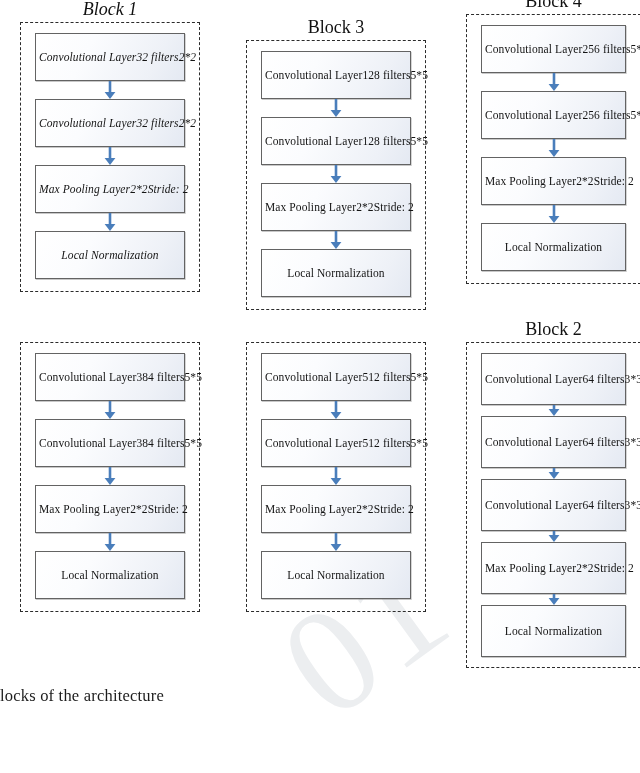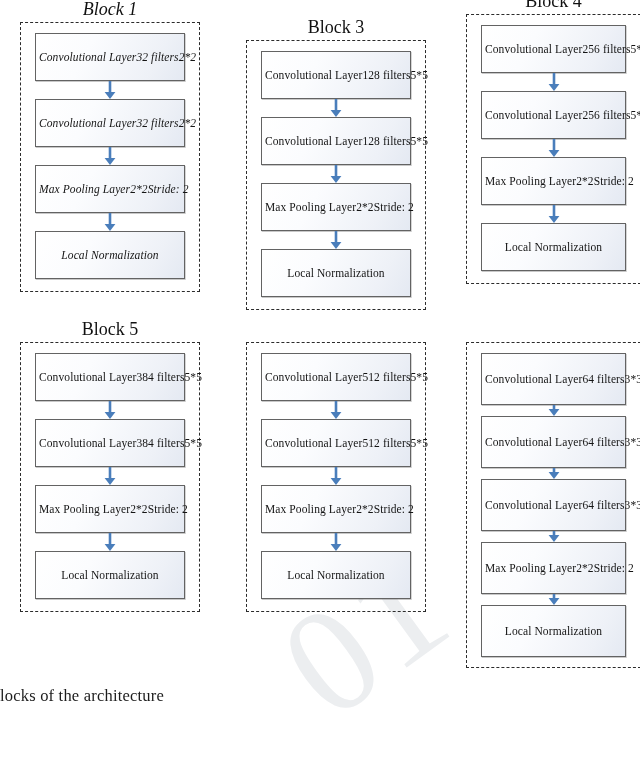"Block 5" div.block-title { html: <div>Block 5</div> -> none }
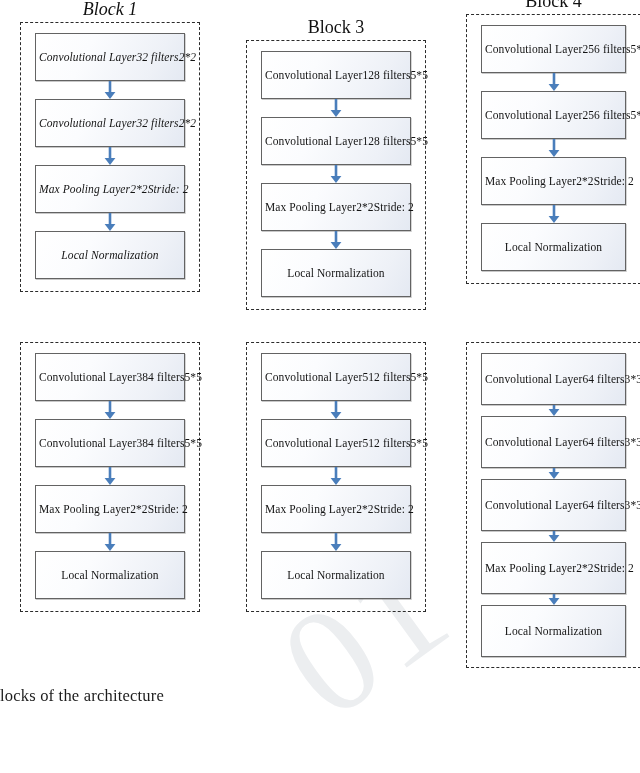"Block 2" div.block-title { html: none -> <div>Block 2</div> }
